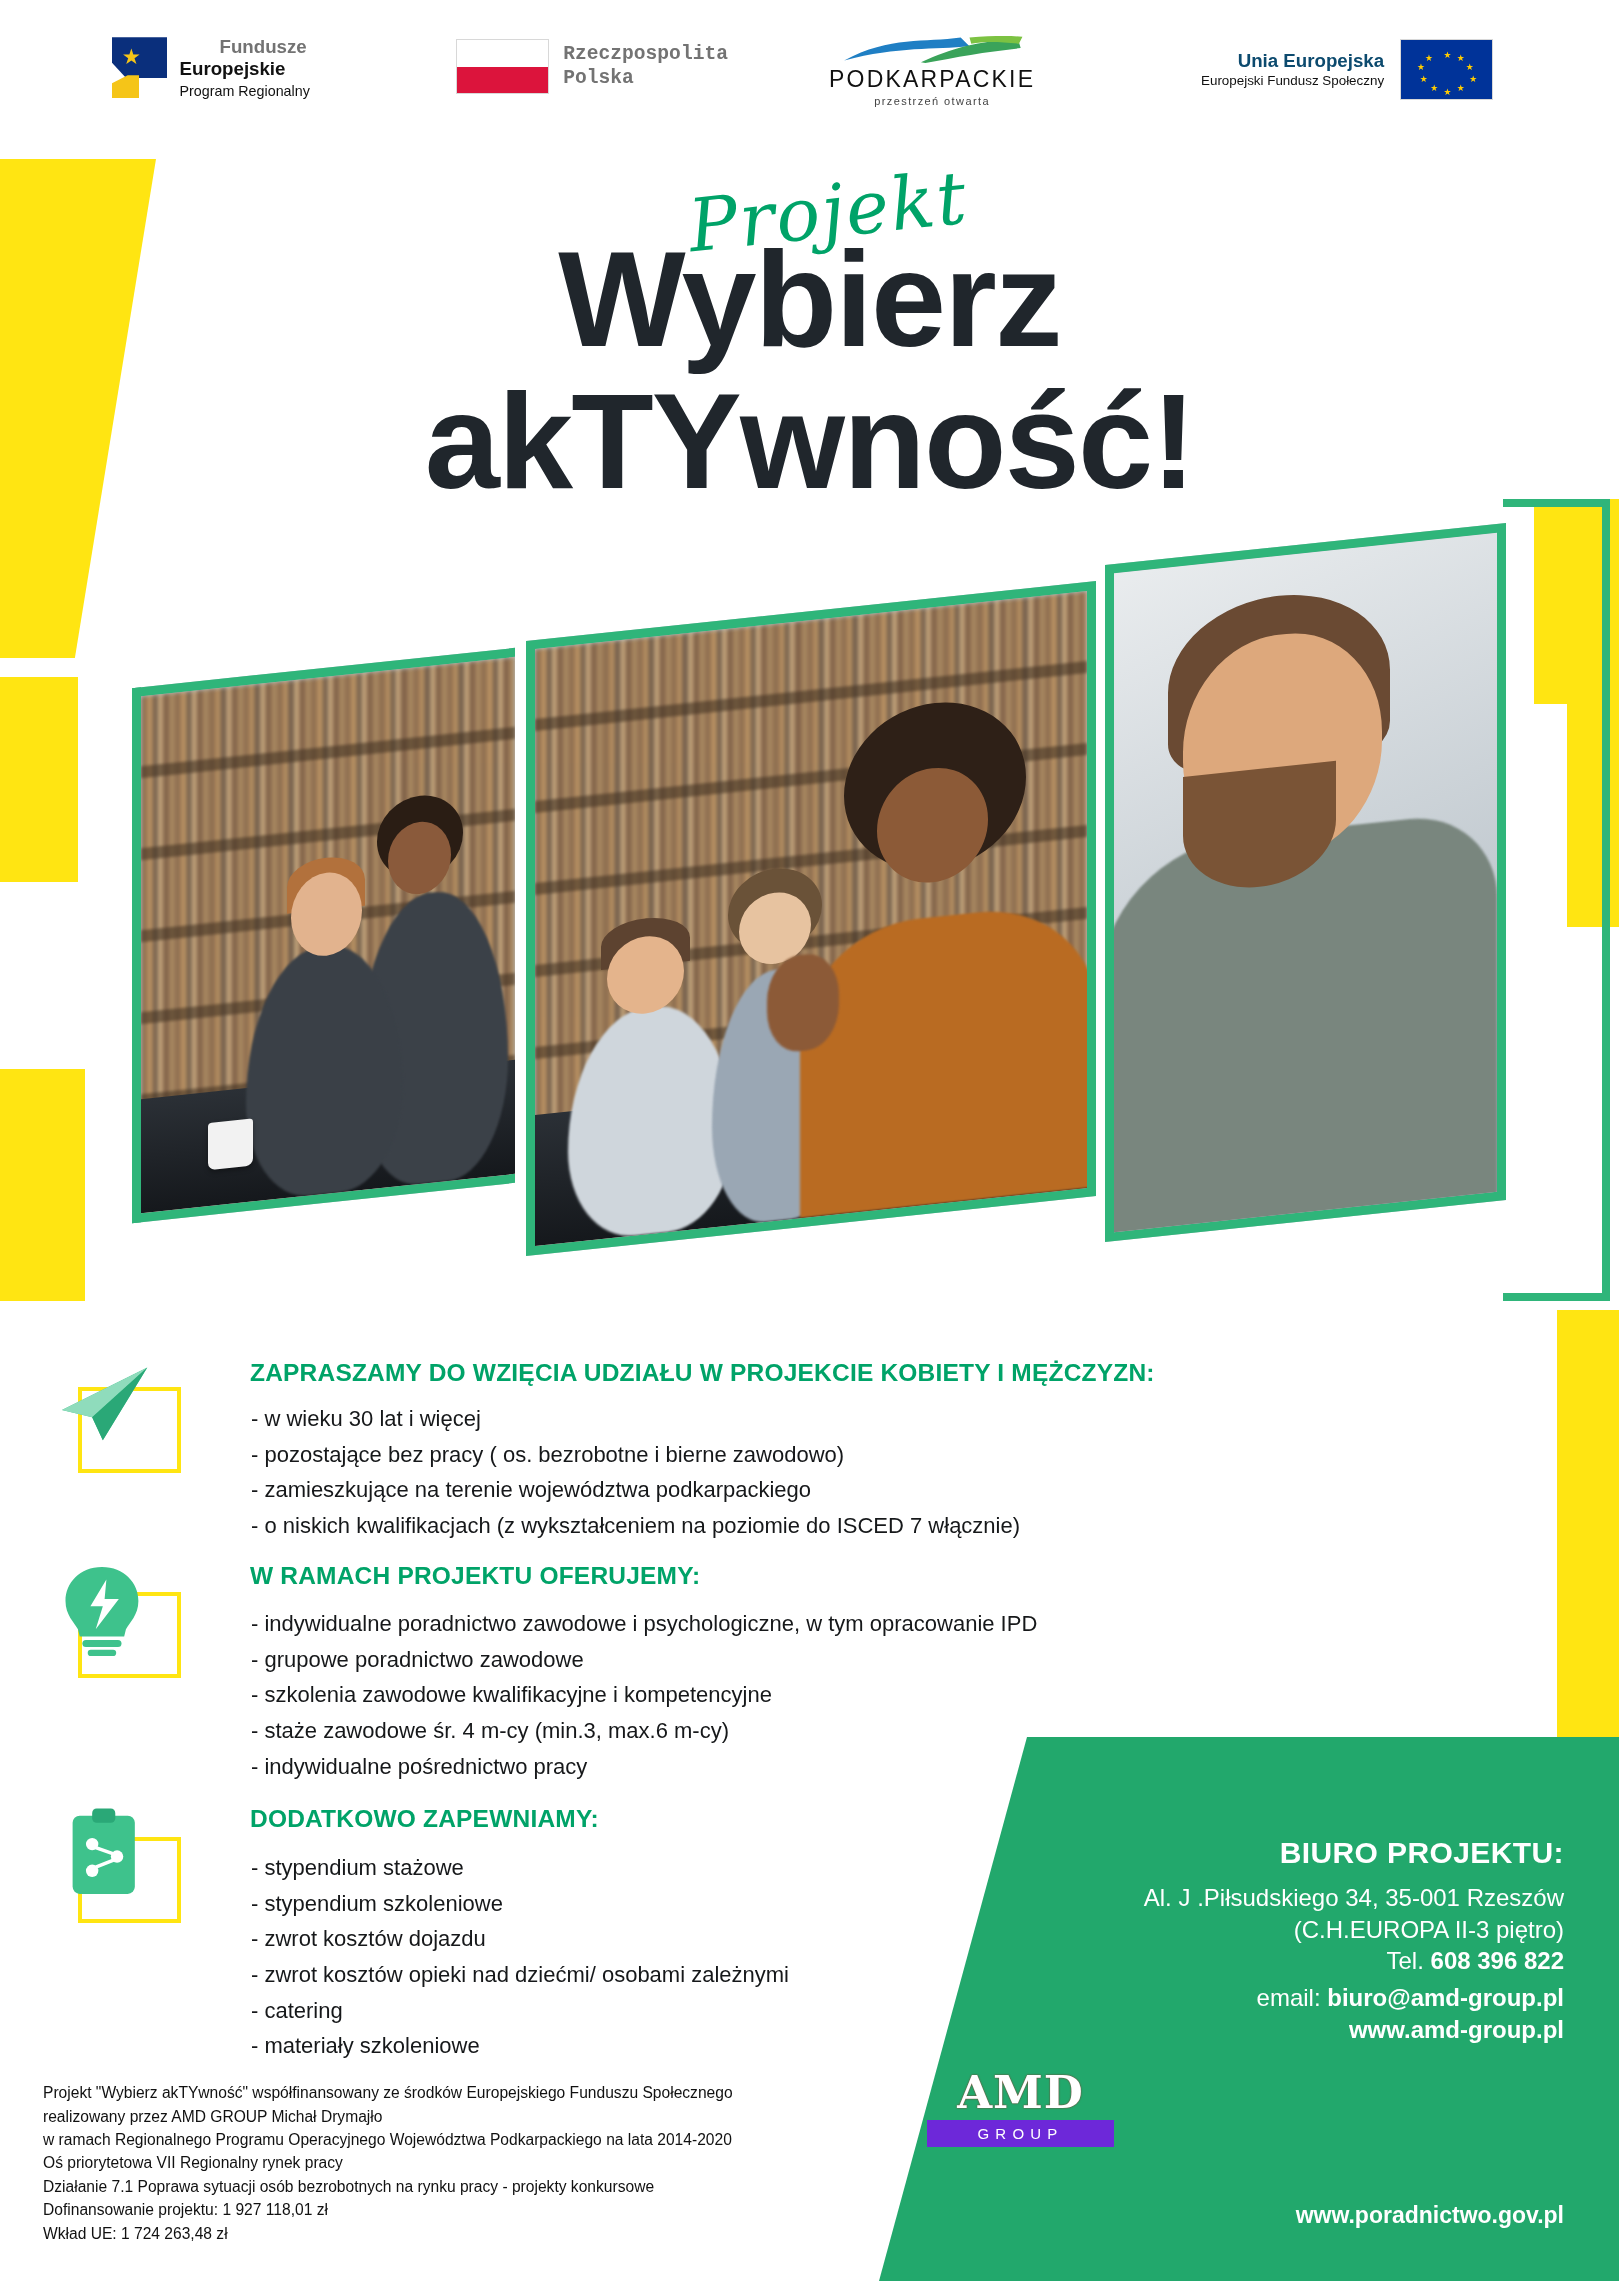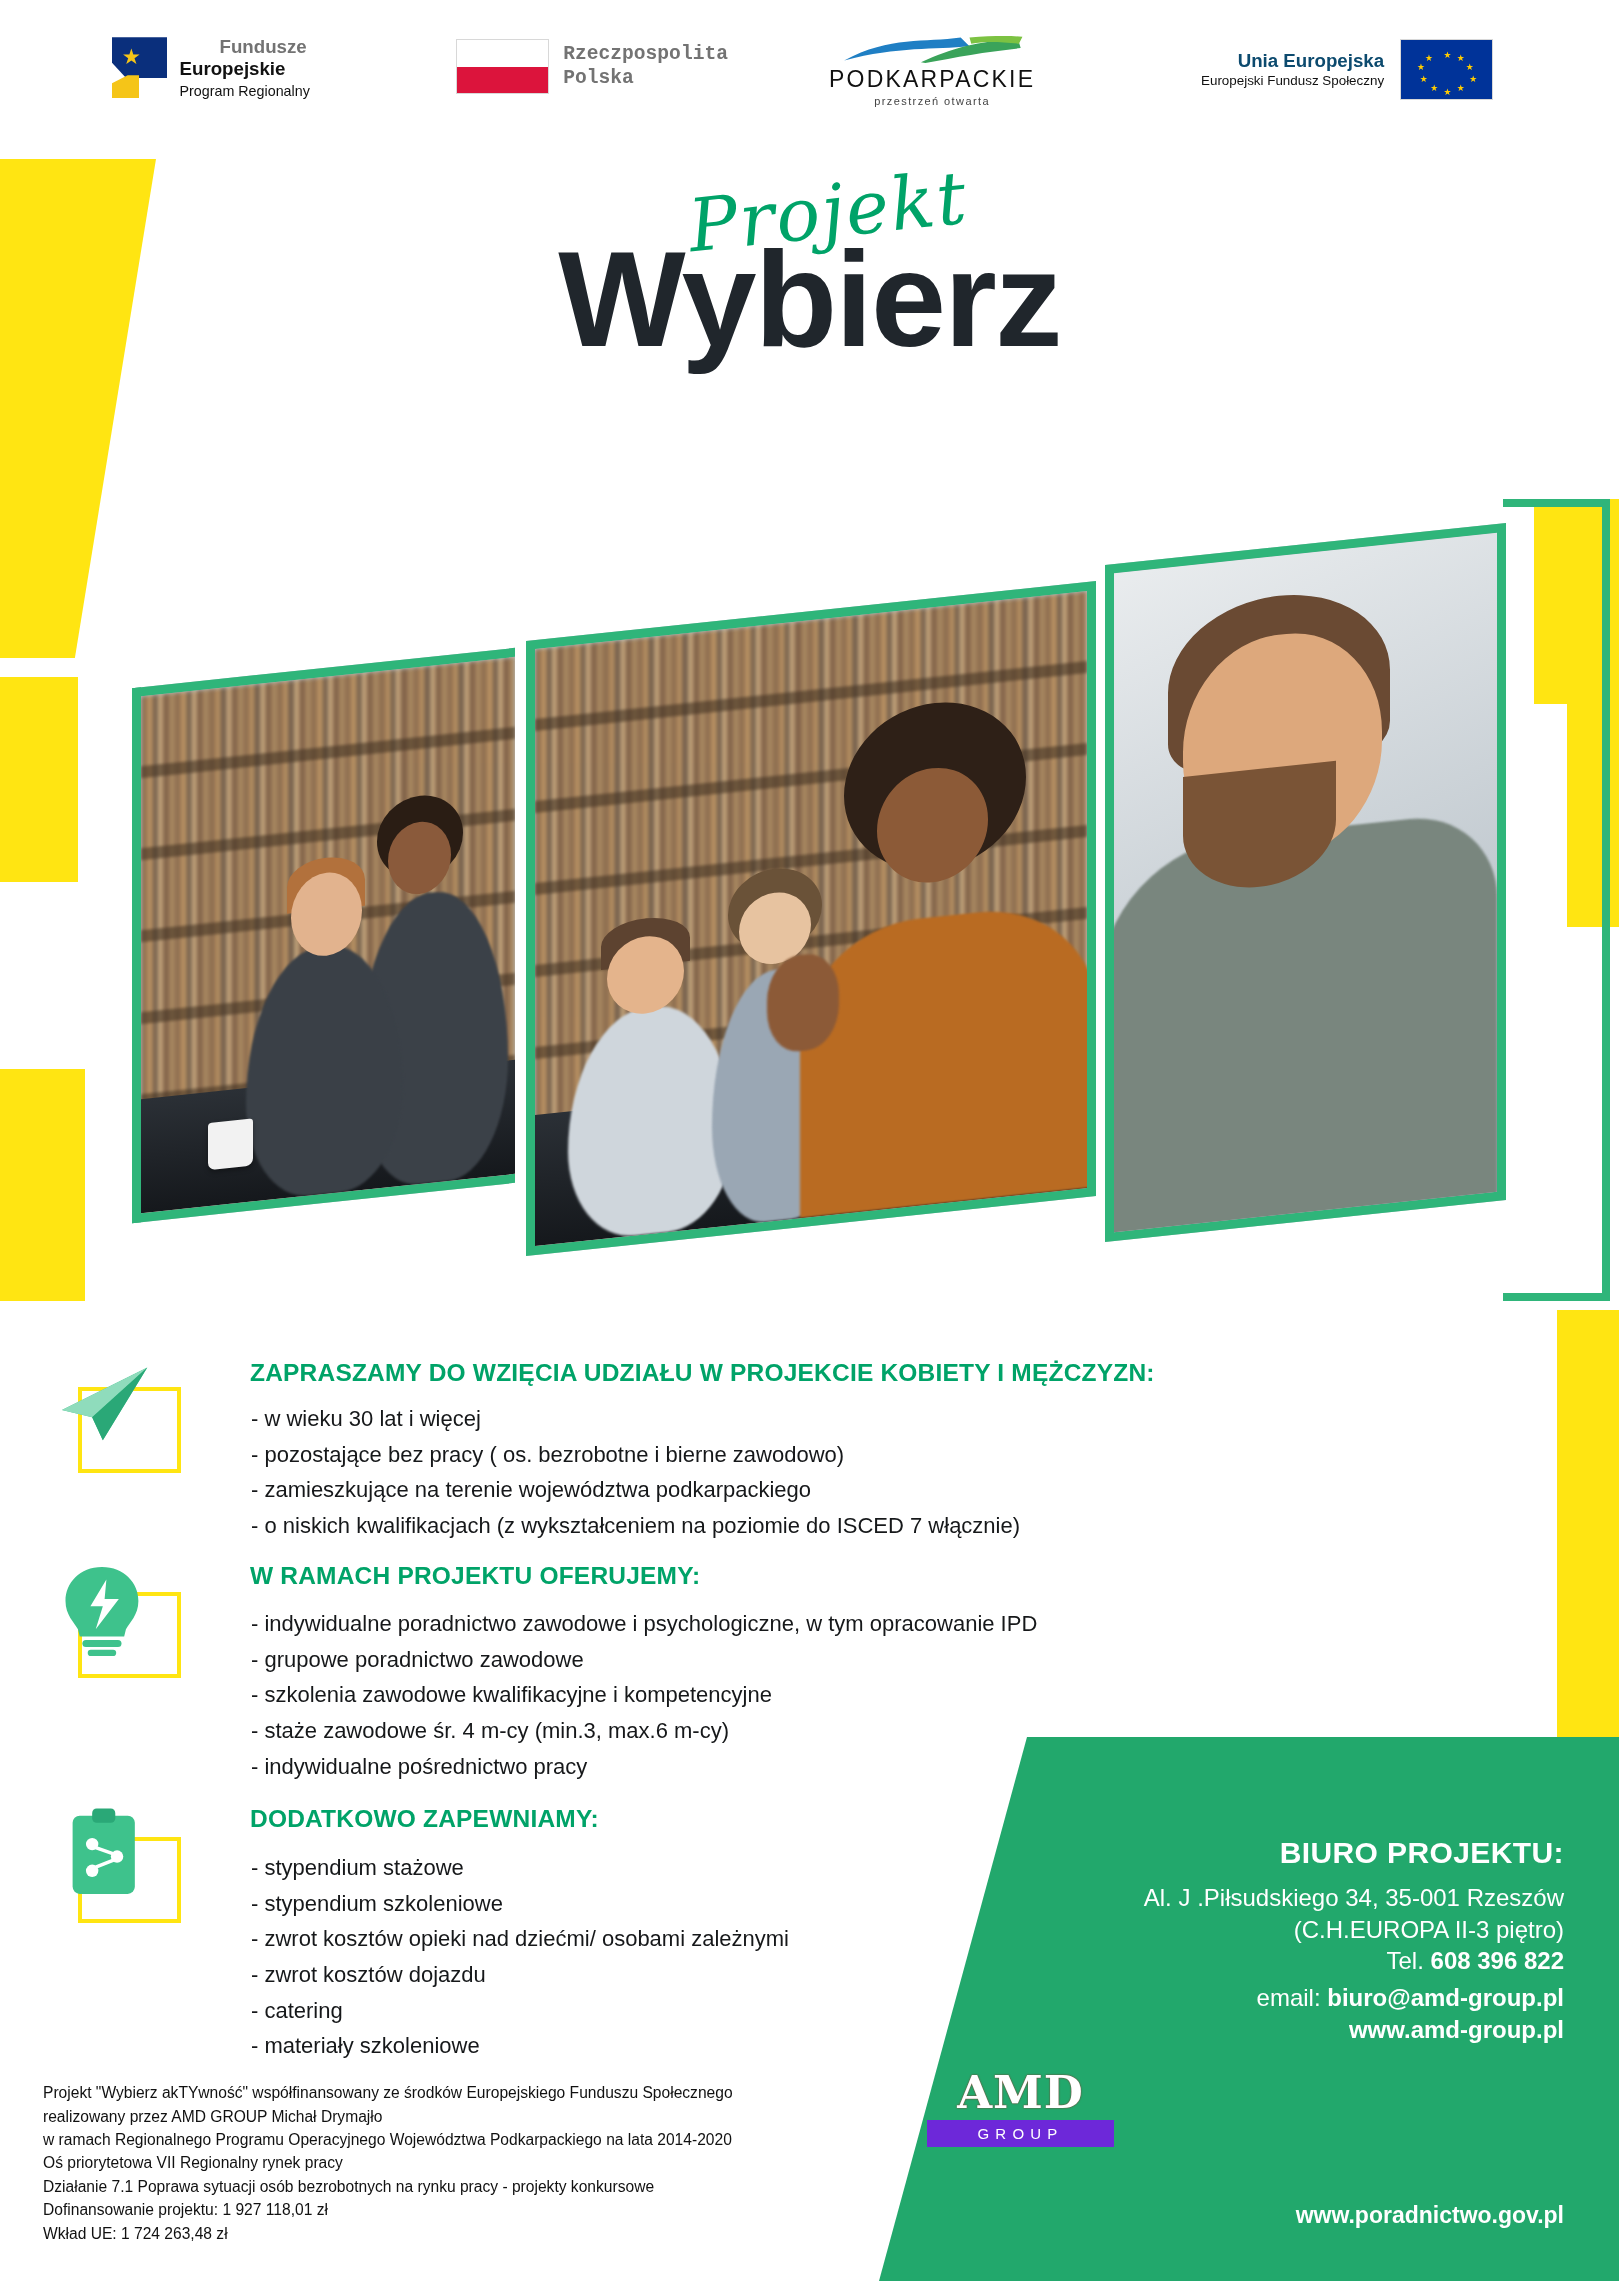"akTYwność!" span.l2 { html: none -> <span>akTYwność!</span> }
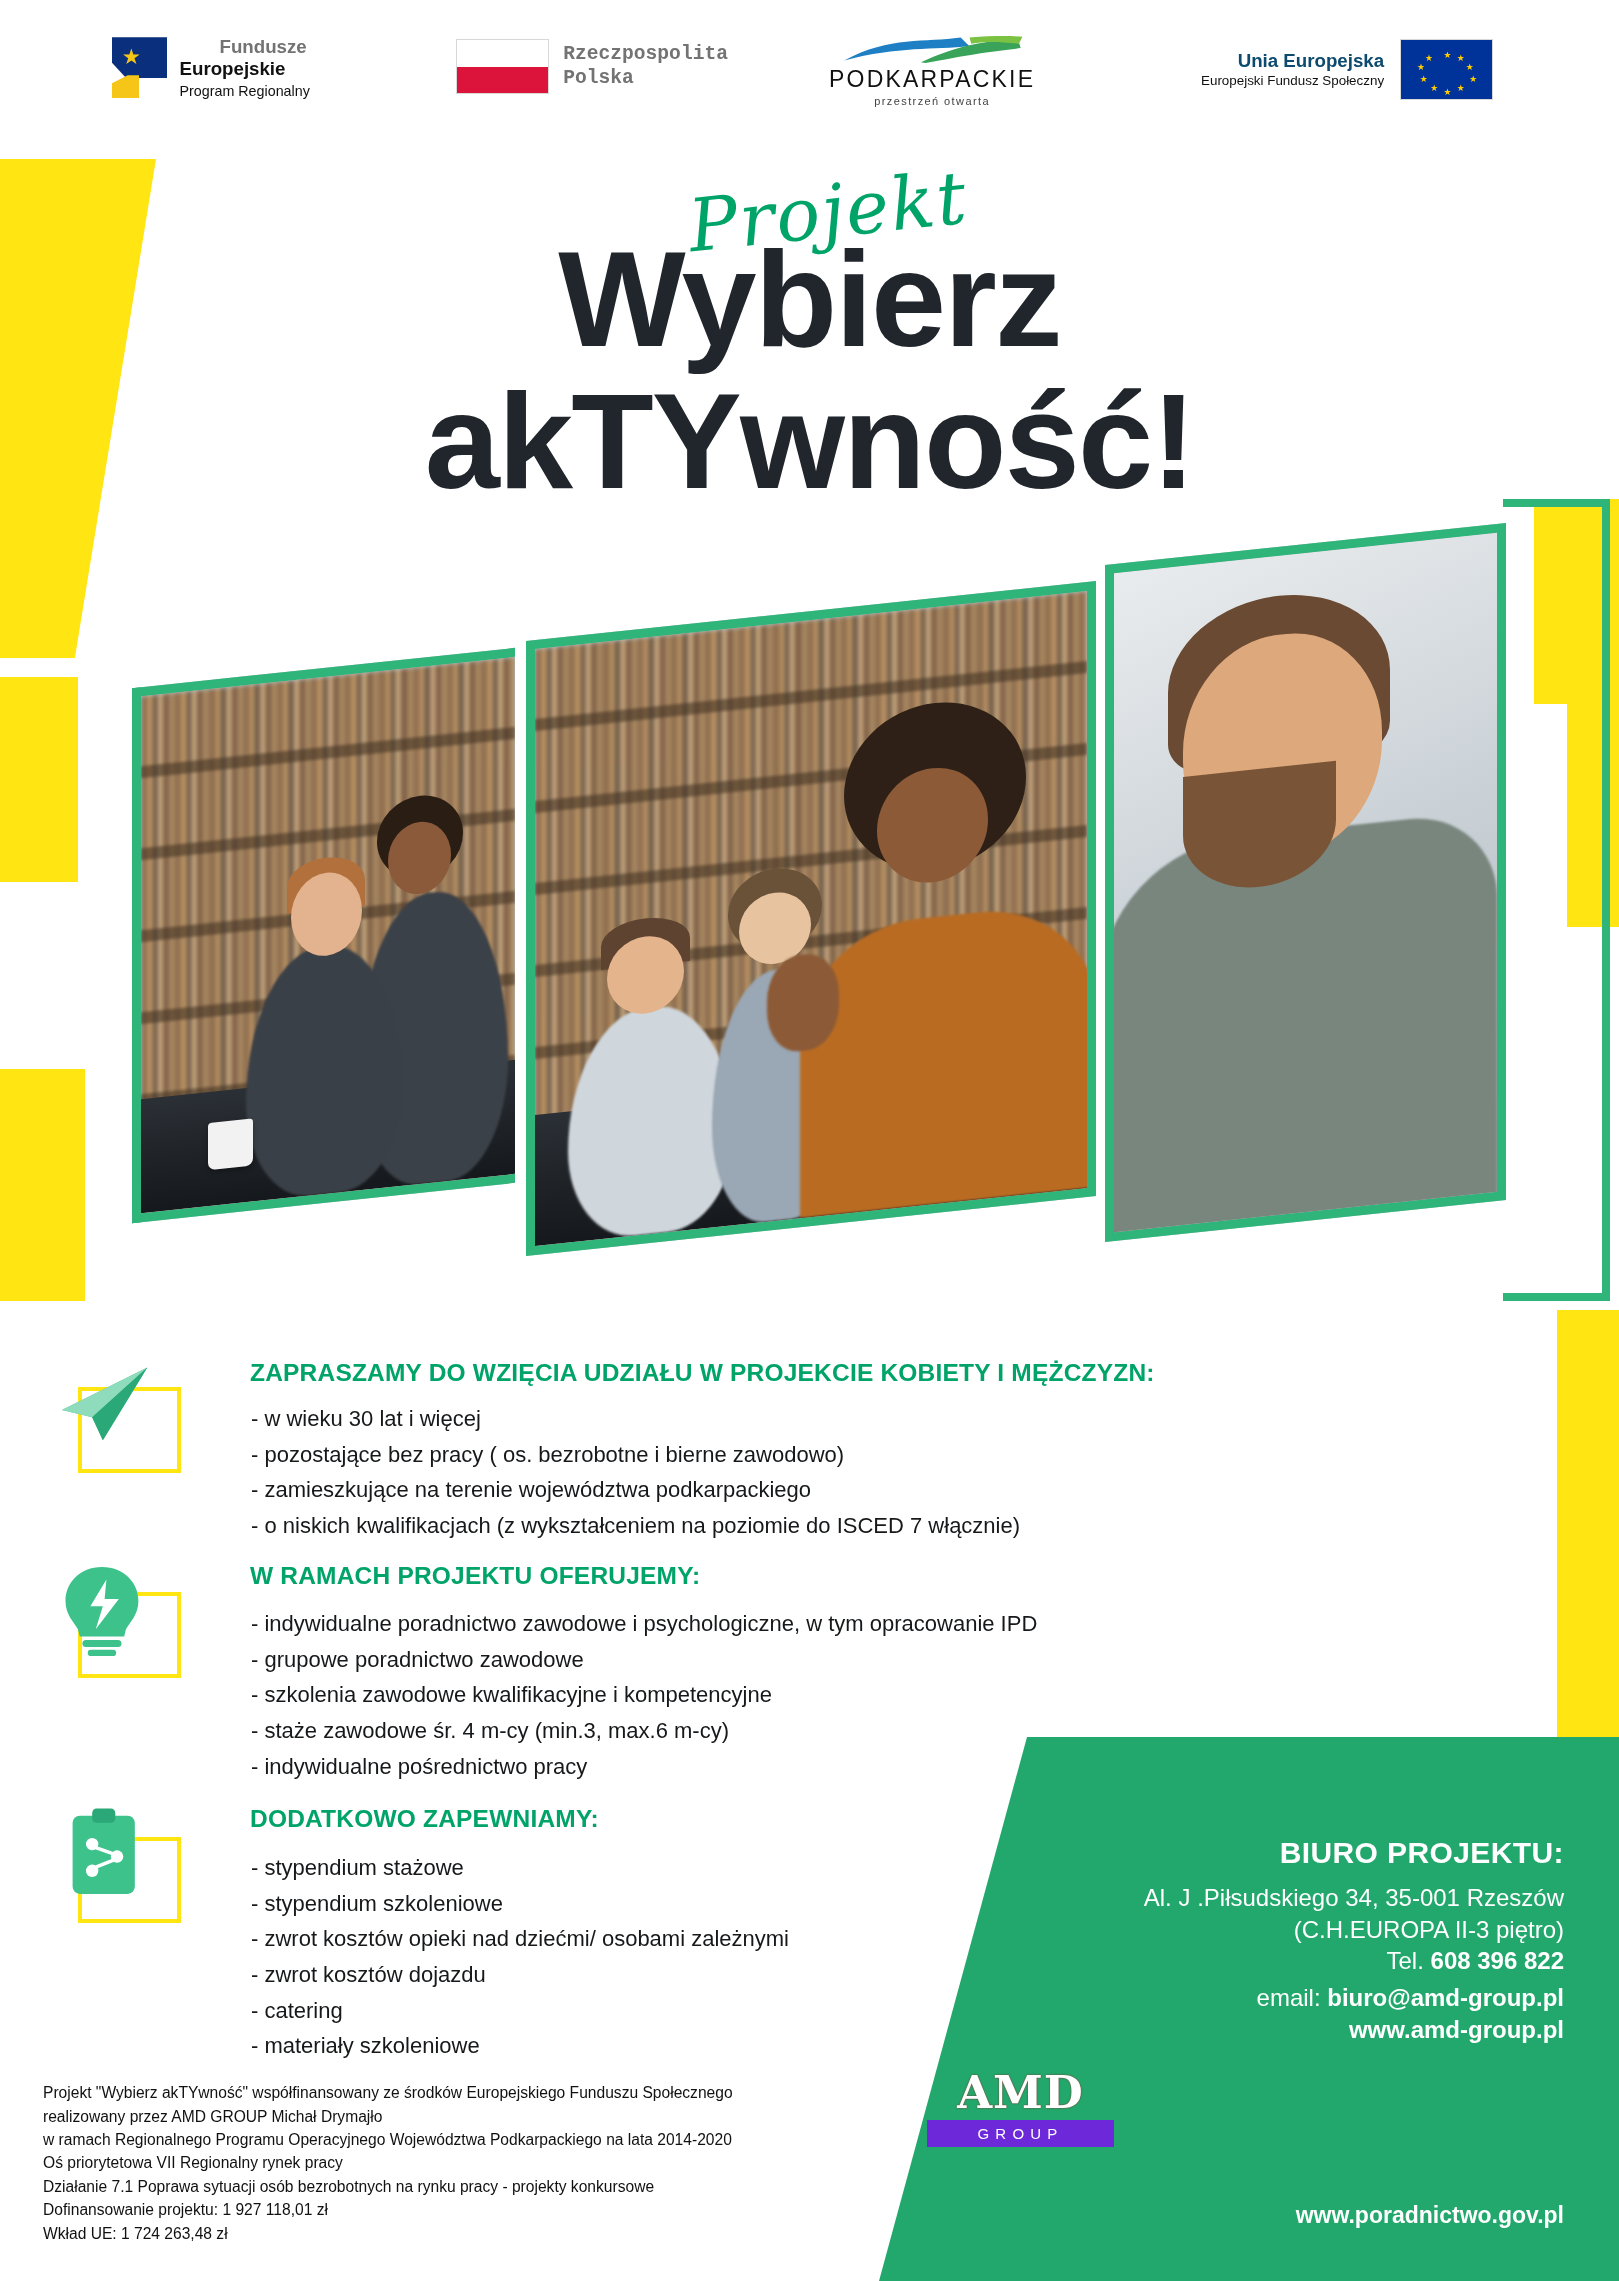"- zwrot kosztów opieki nad" div { order: before "- zwrot kosztów dojazdu" -> after "- zwrot kosztów dojazdu" }
